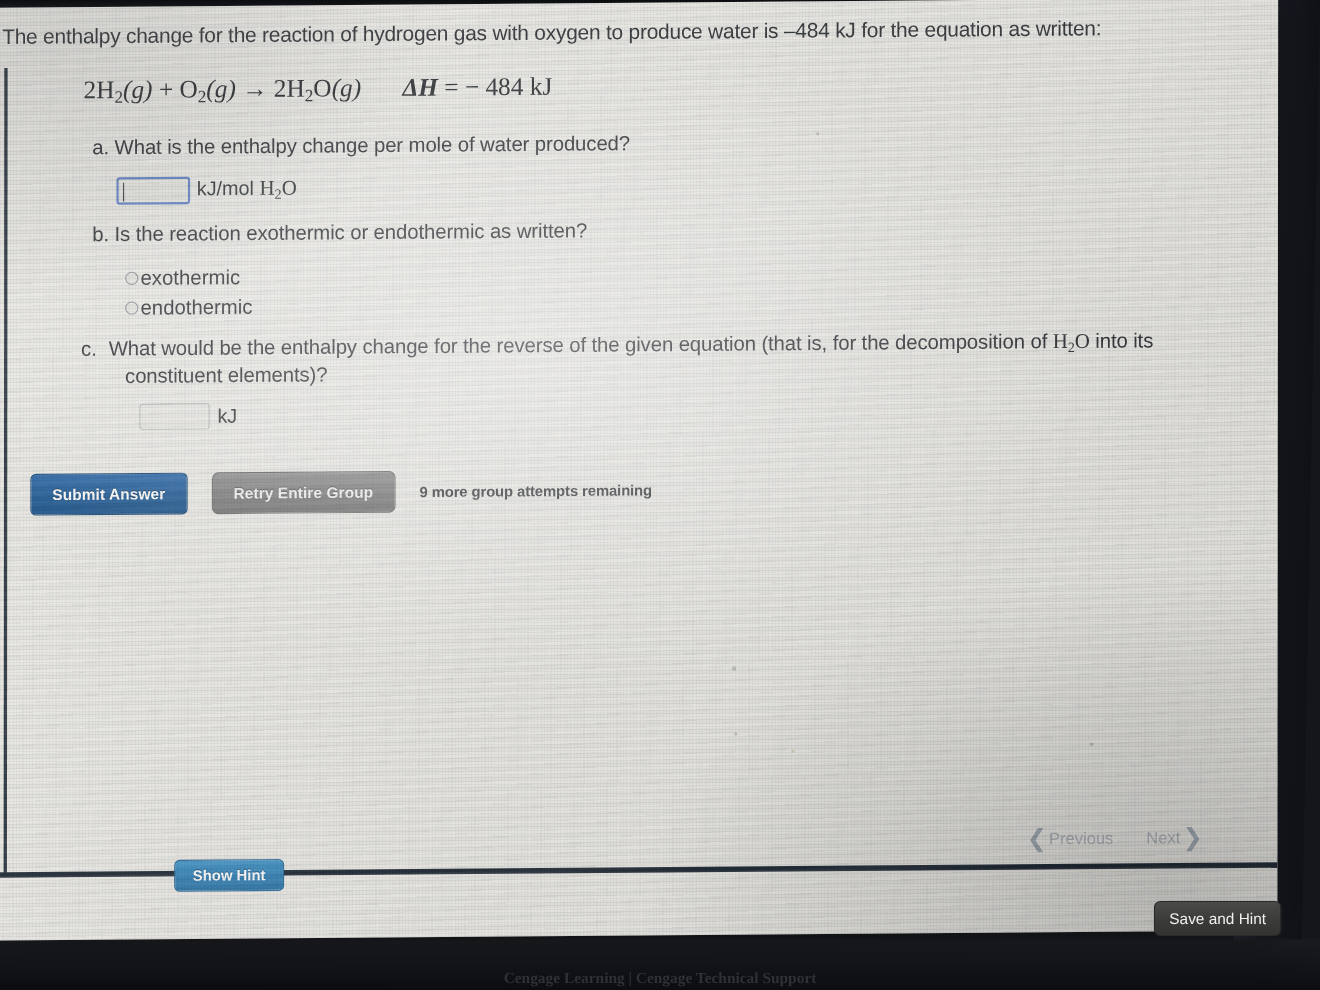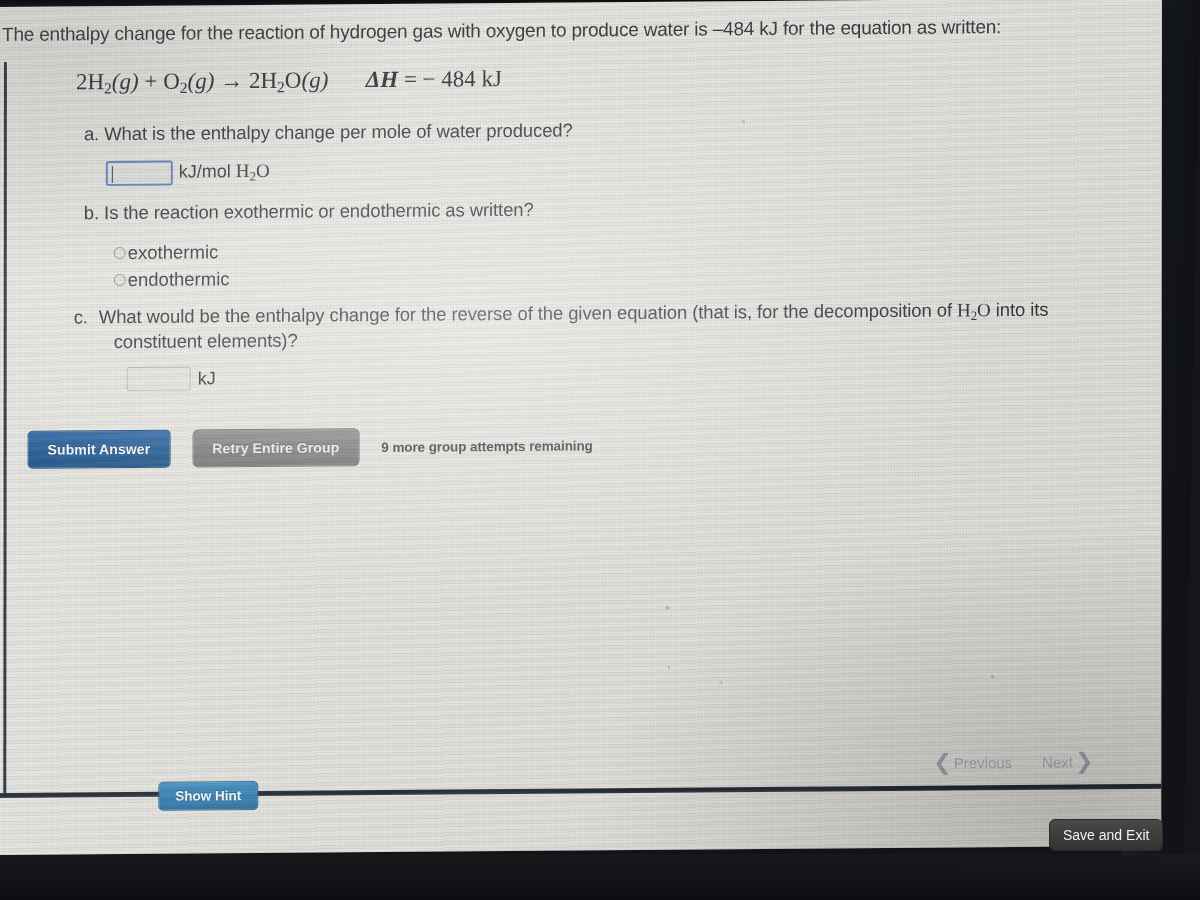"Save and Exit" div.btn-save-exit { text: Exit -> Hint }
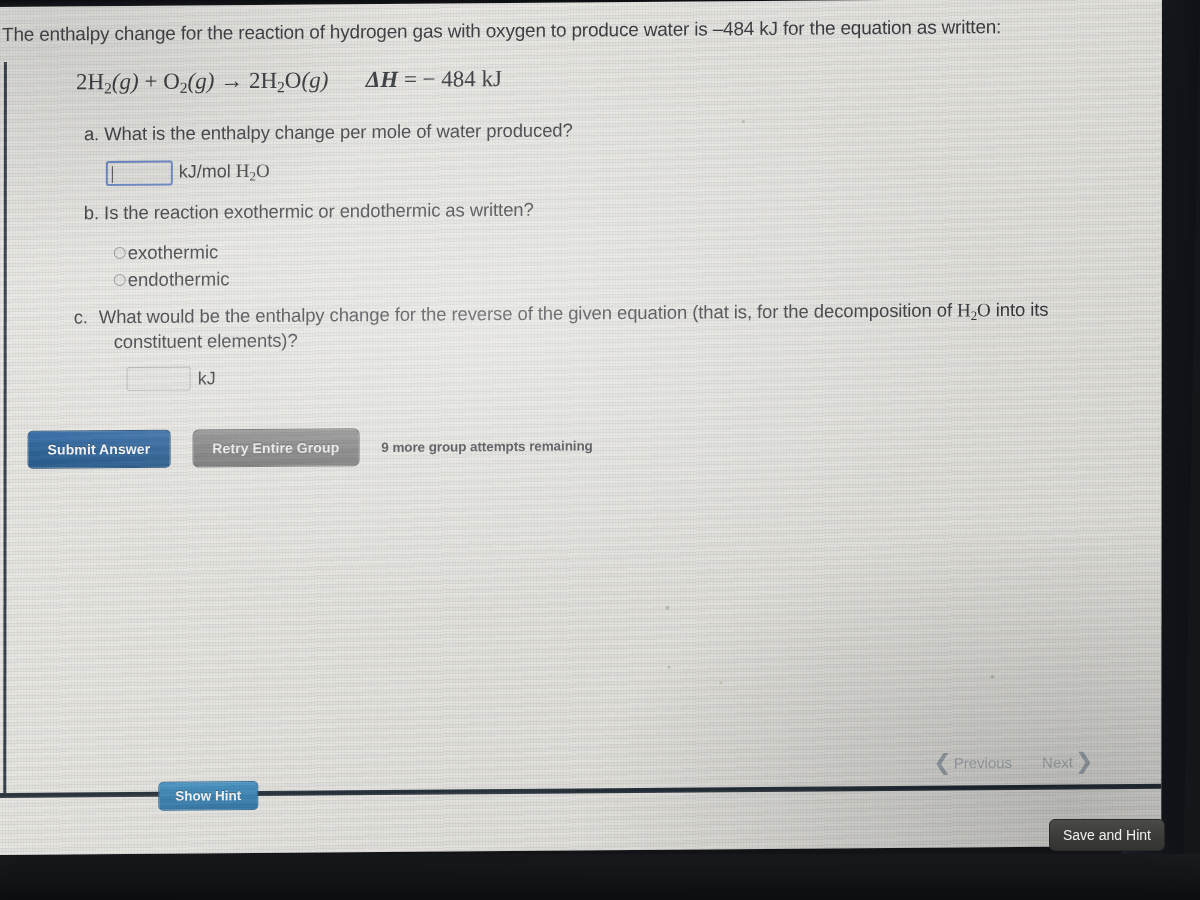"Cengage Learning | Cengage Technical" div.footer { html: none -> <div>Cengage Learning | Cengage Technical Support</div> }
